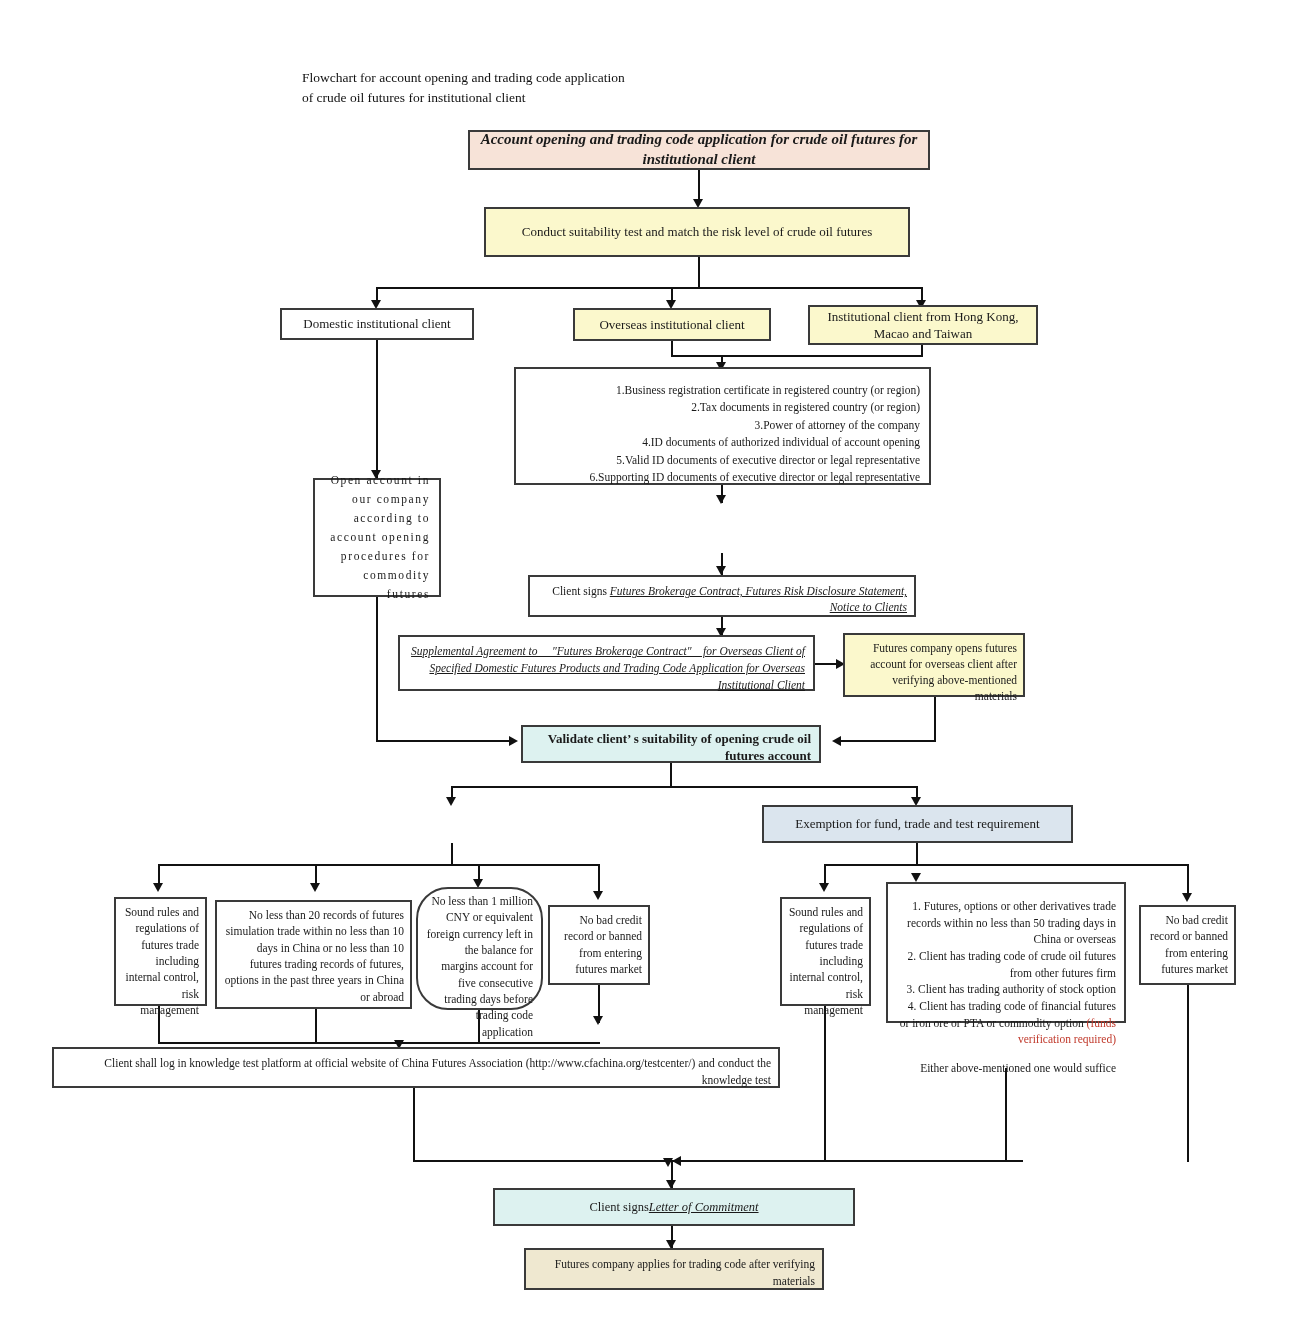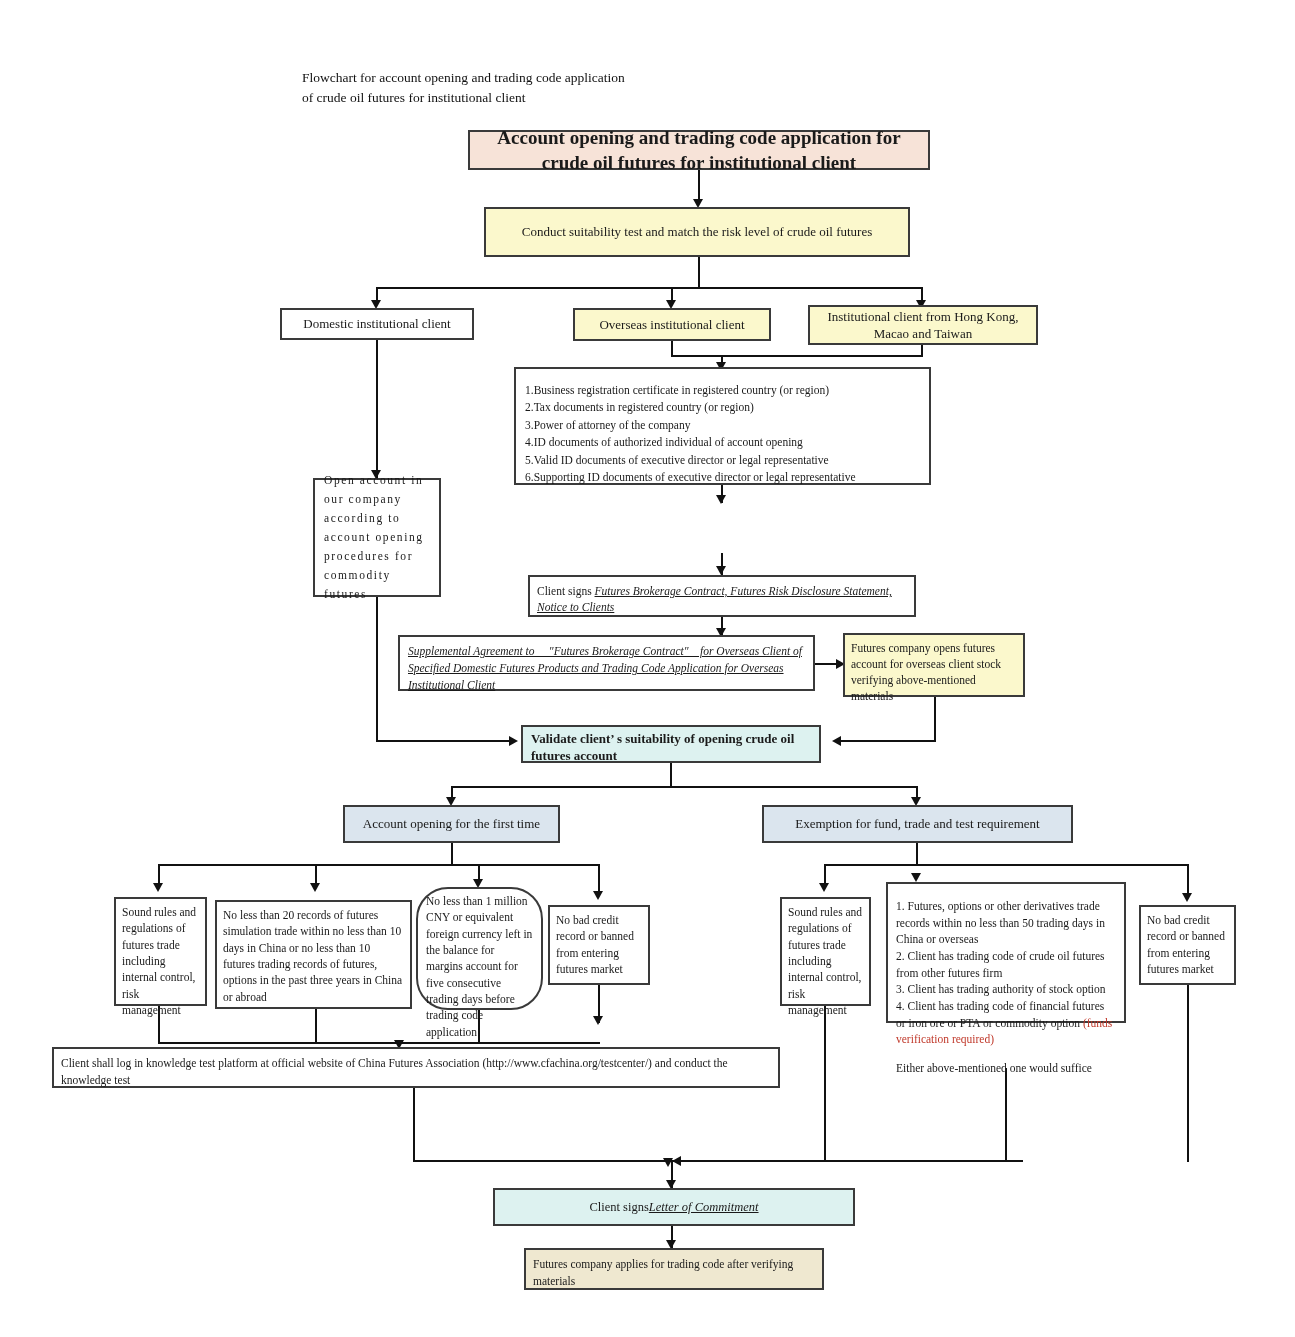"Account opening and trading code" div.node { font-size: 19px -> 15px; font-style: none -> italic }
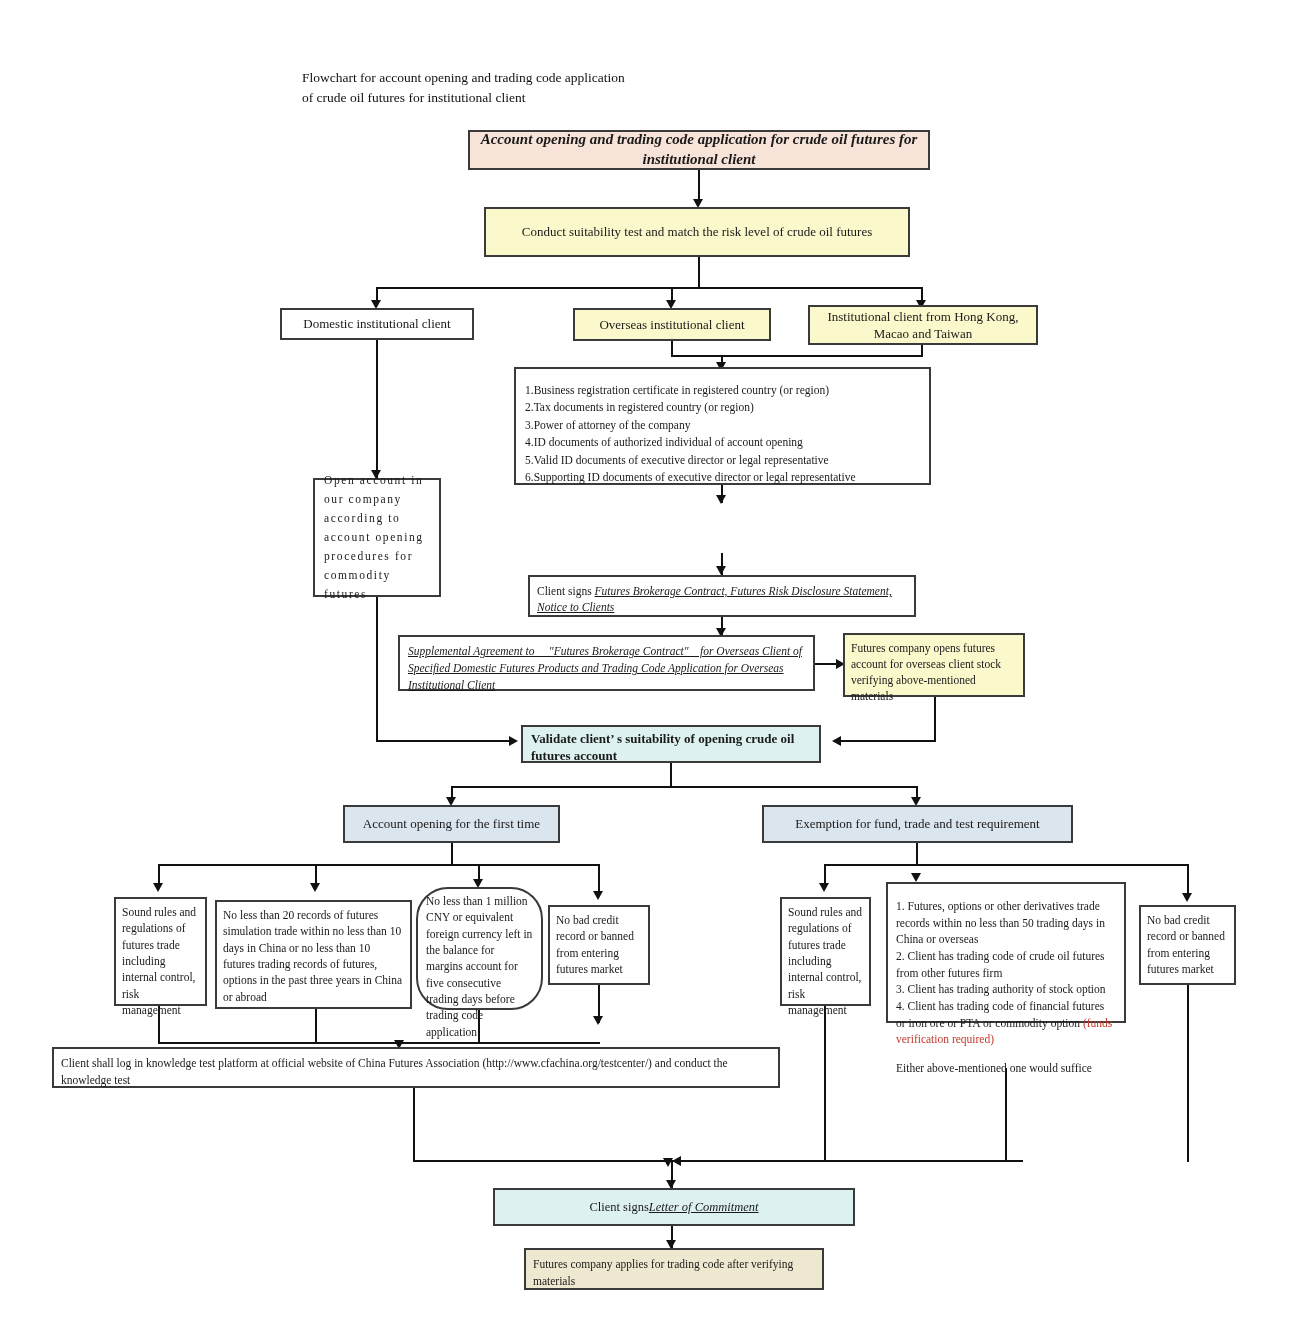"1.Business registration certificate in" .node { text-align: none -> right }
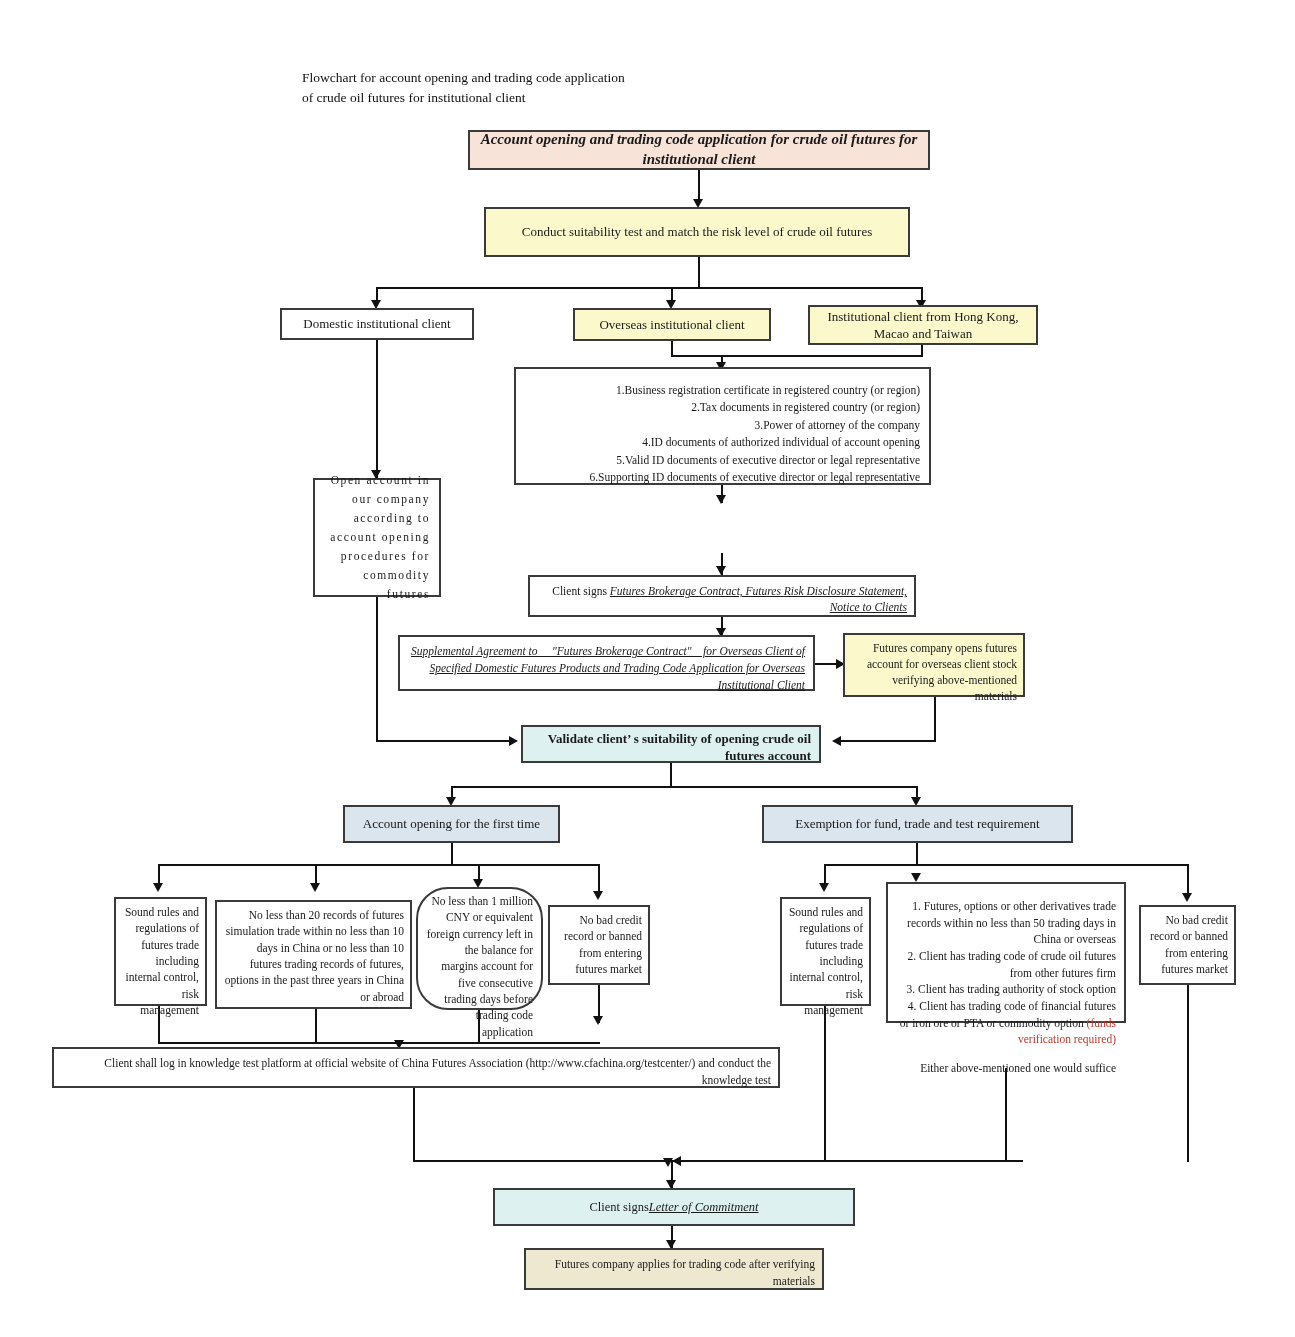"Futures company opens futures account" div.node { text: stock -> after }
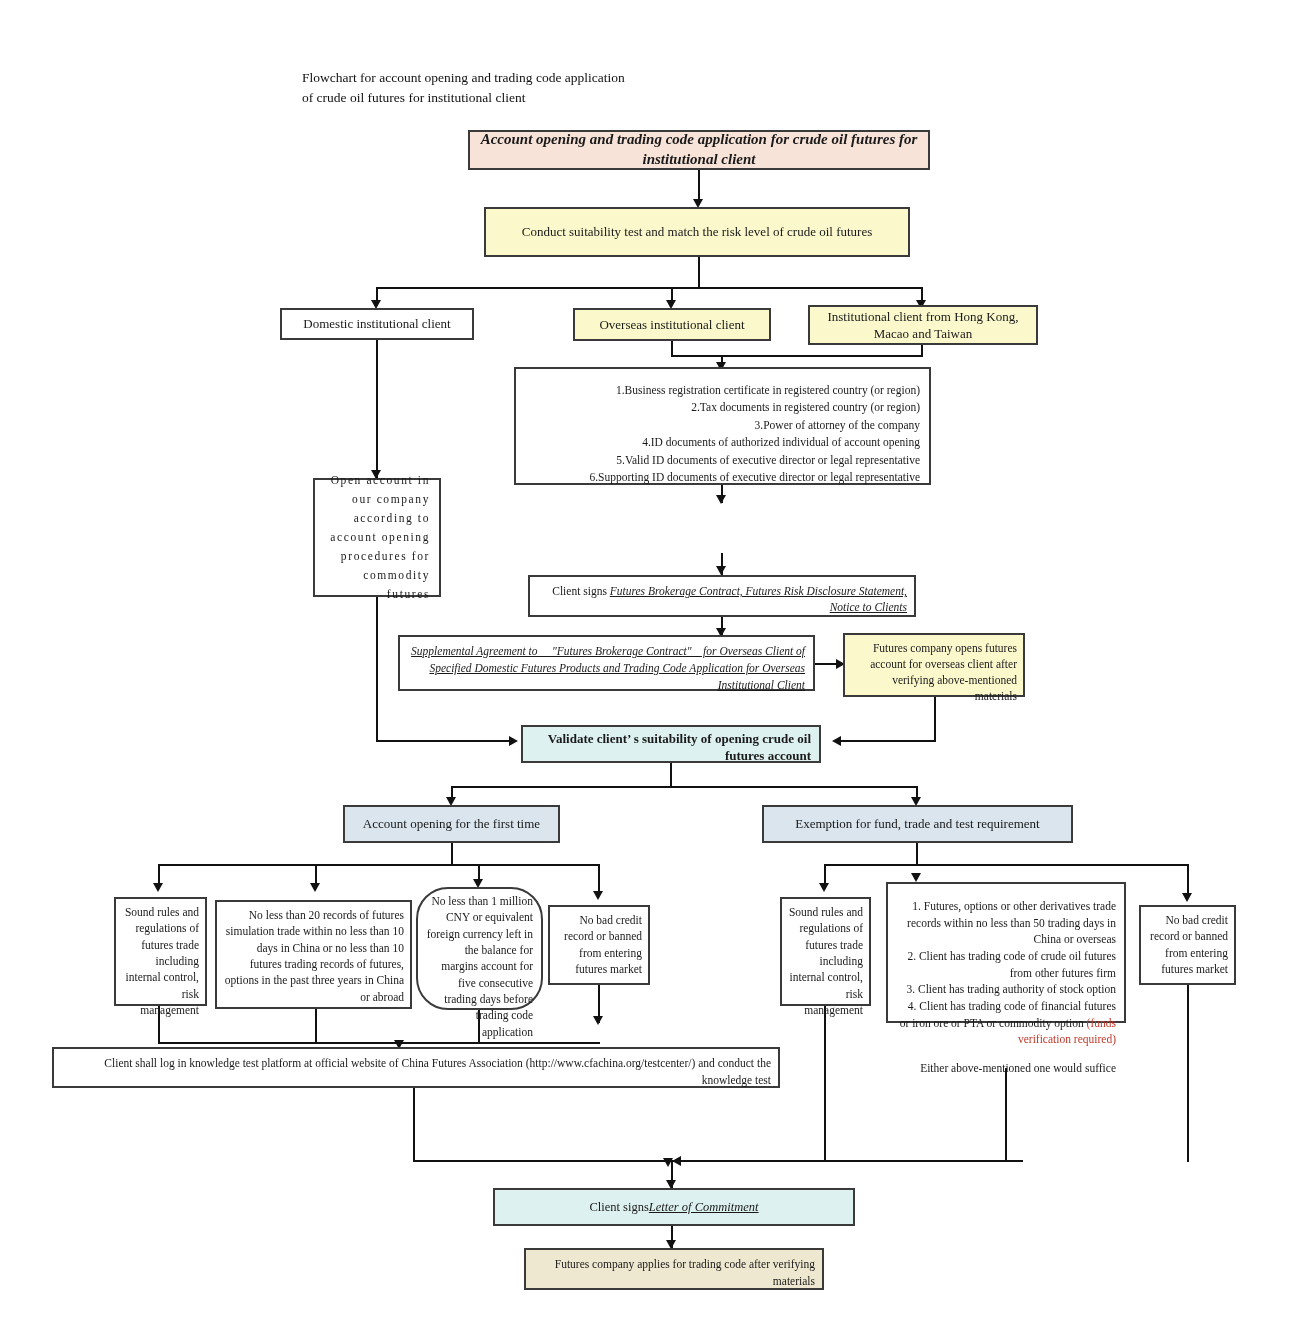"Account opening for the first" div.node { html: <div>Account opening for the first time</div> -> none }
